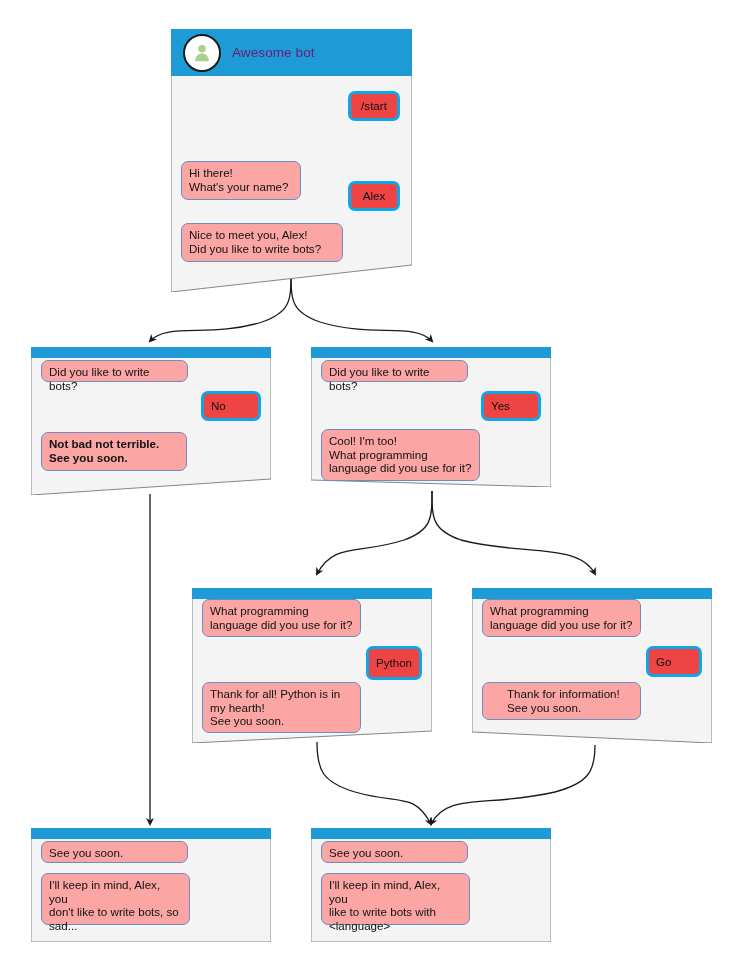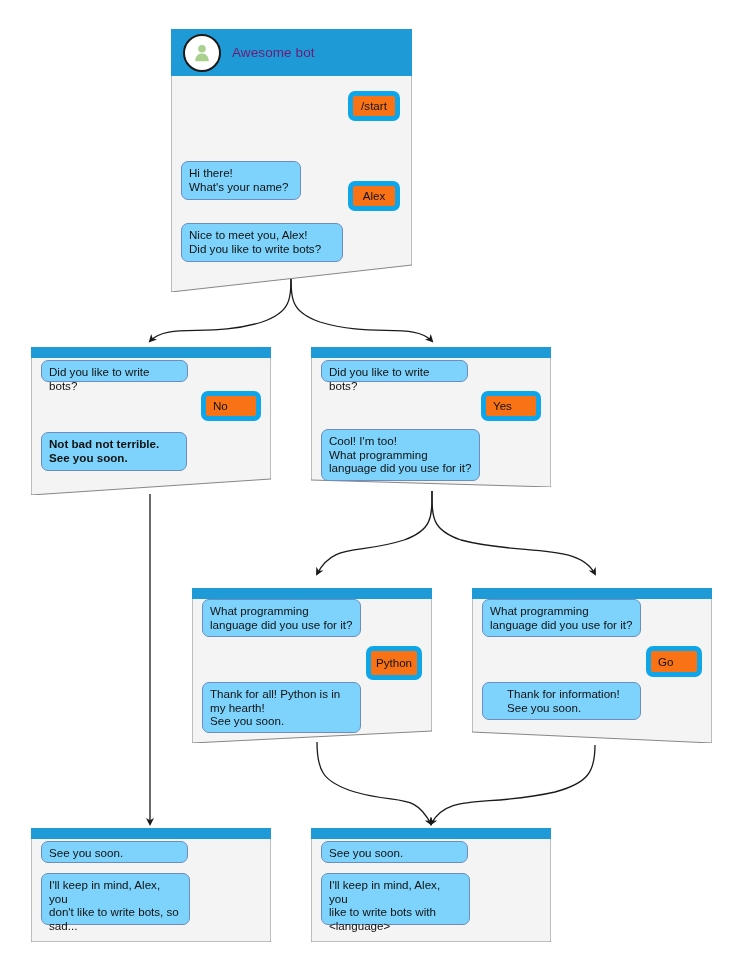"/start" .bubble.user { background: #f97316 -> #ef4444; border: 5px solid #0ea5e9 -> 3px solid #0ea5e9 }
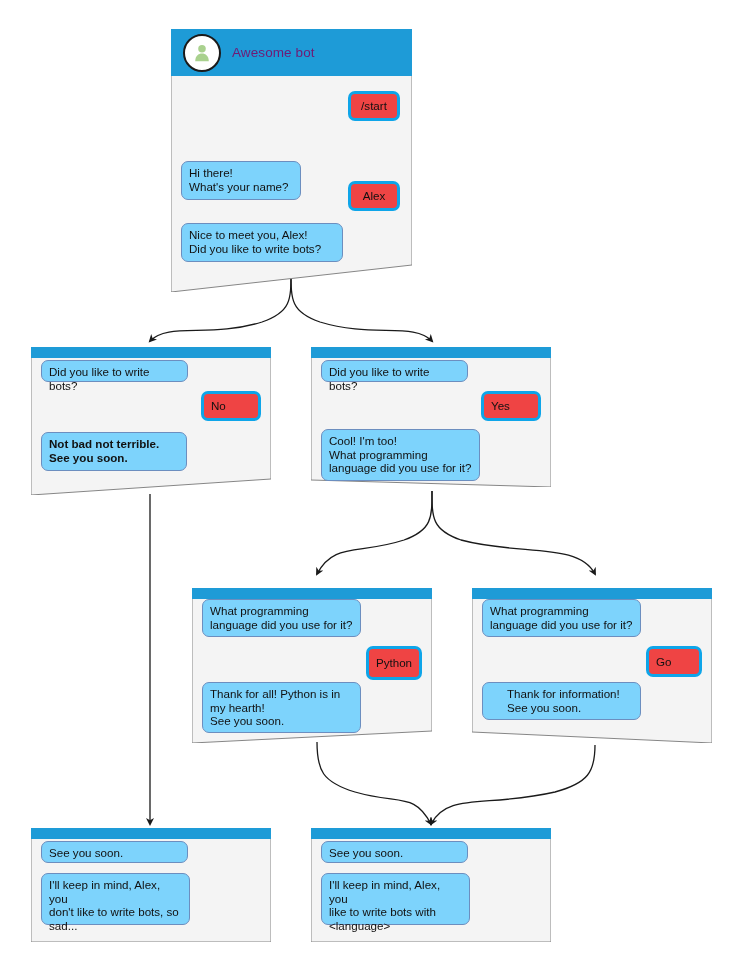"Hi there!" .bubble.bot { background: #7dd3fc -> #fca5a5 }
